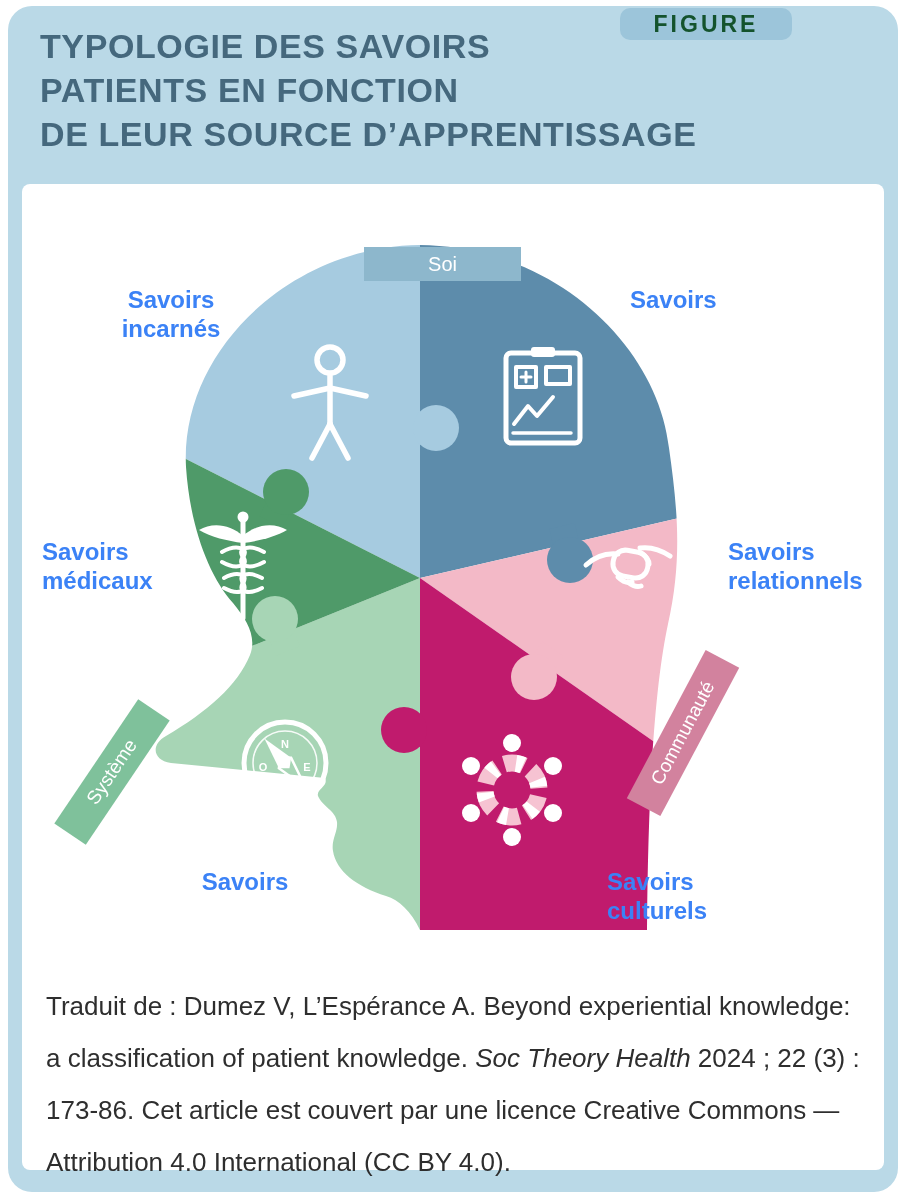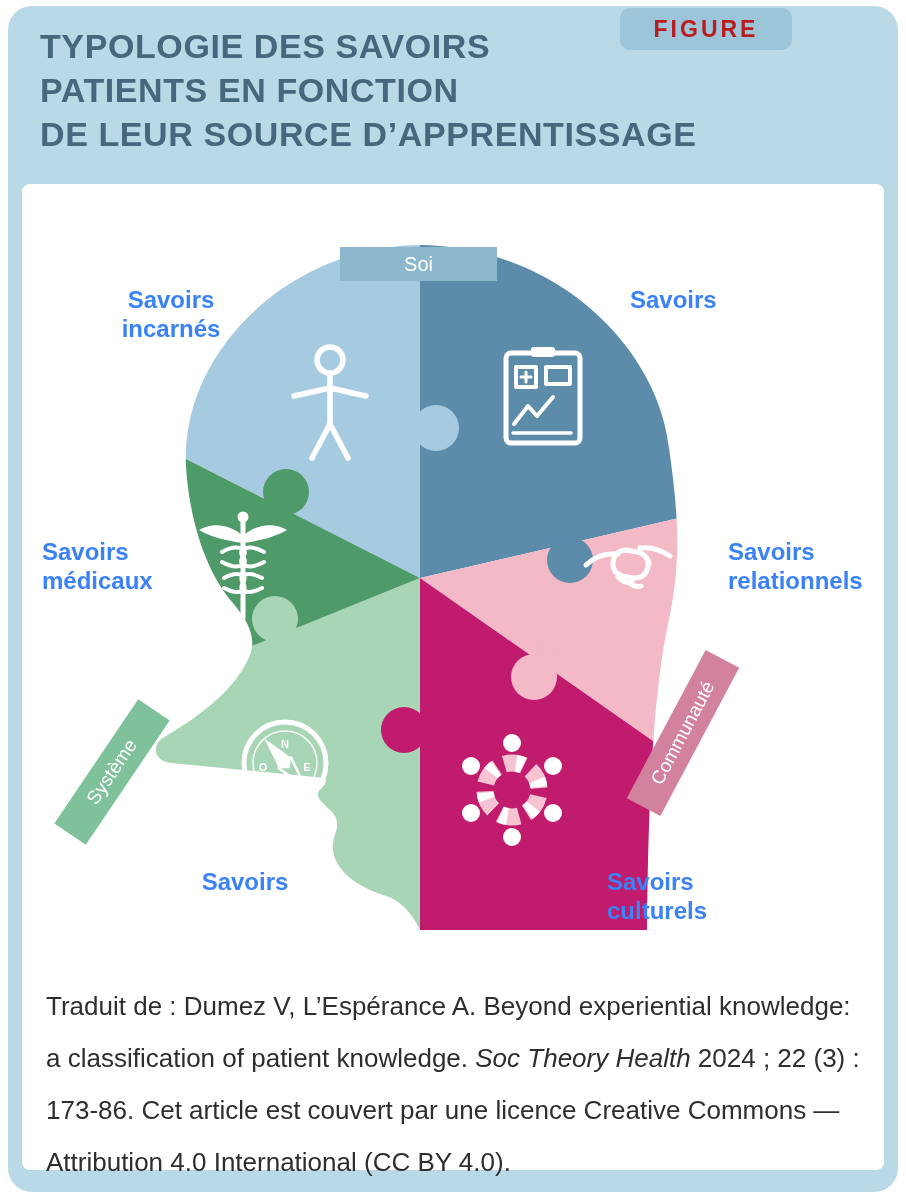"FIGURE" .figure-badge { color: #b91c1c -> #14532d; height: 42px -> 32px }
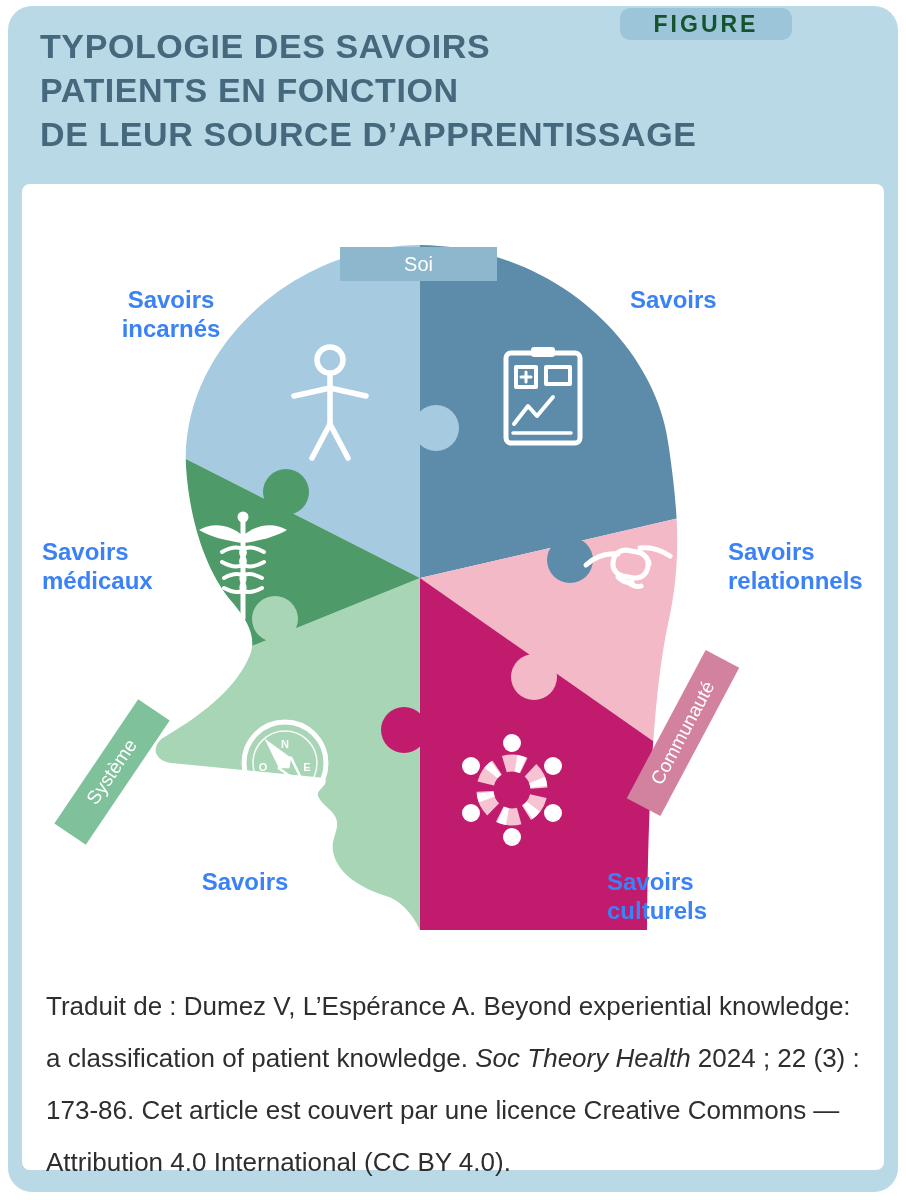"Soi" div.soi-banner { margin-left: none -> 24px }
